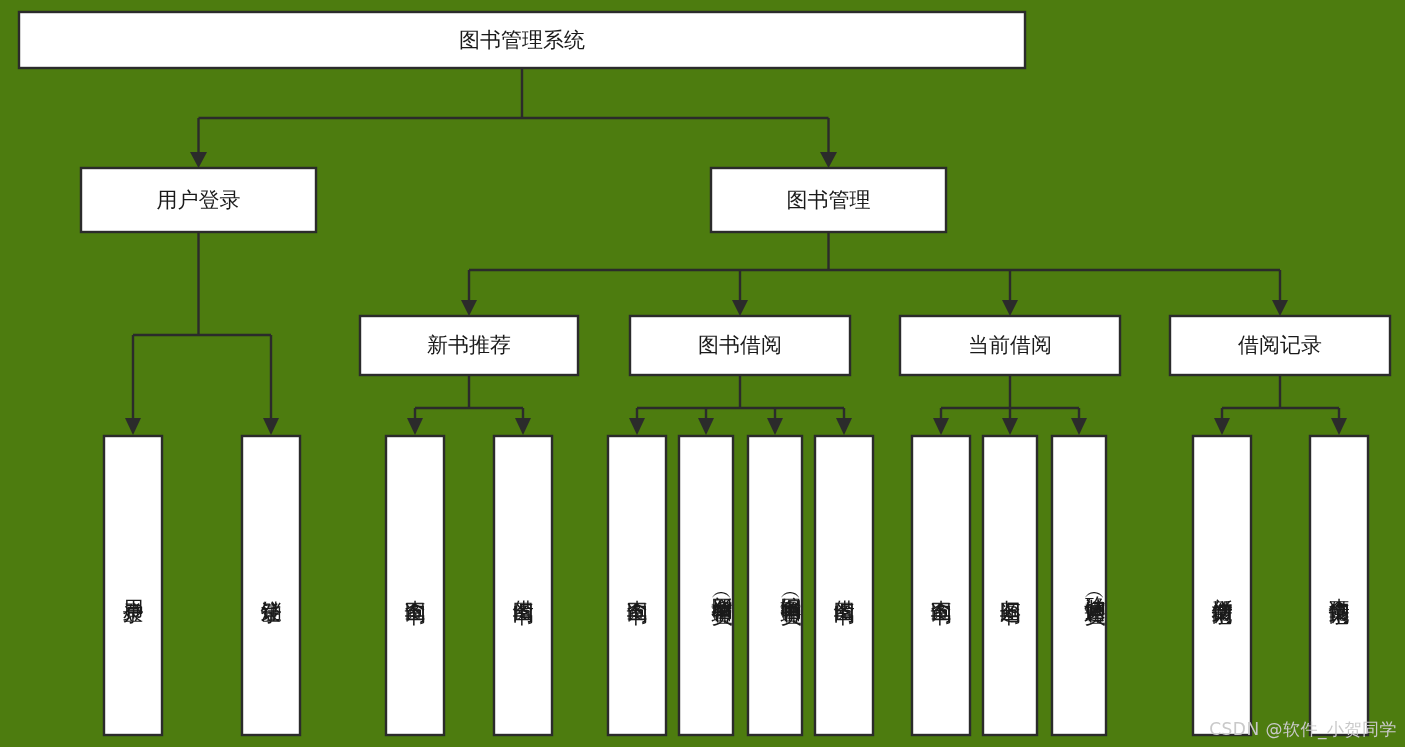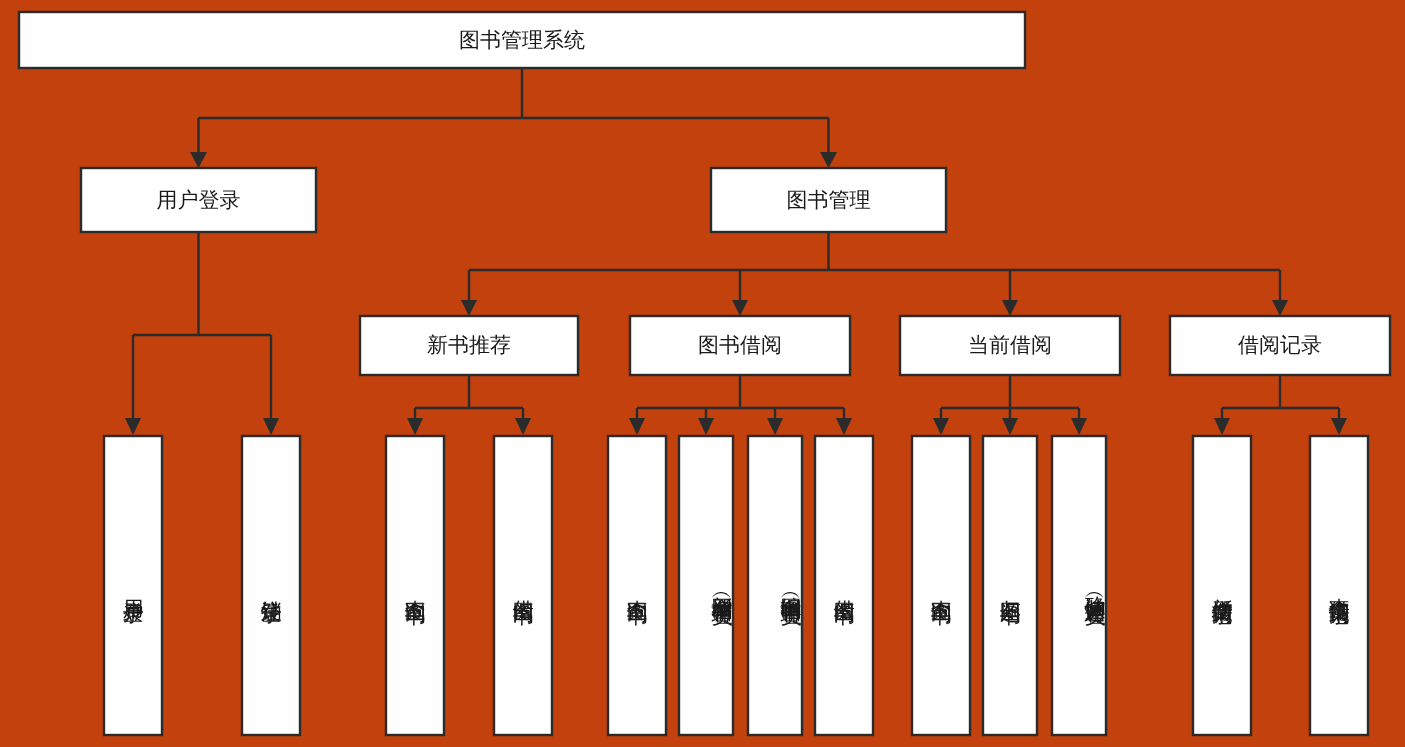"图书管理系统" #diagram-root { background: #c2410c -> #4d7c0f }
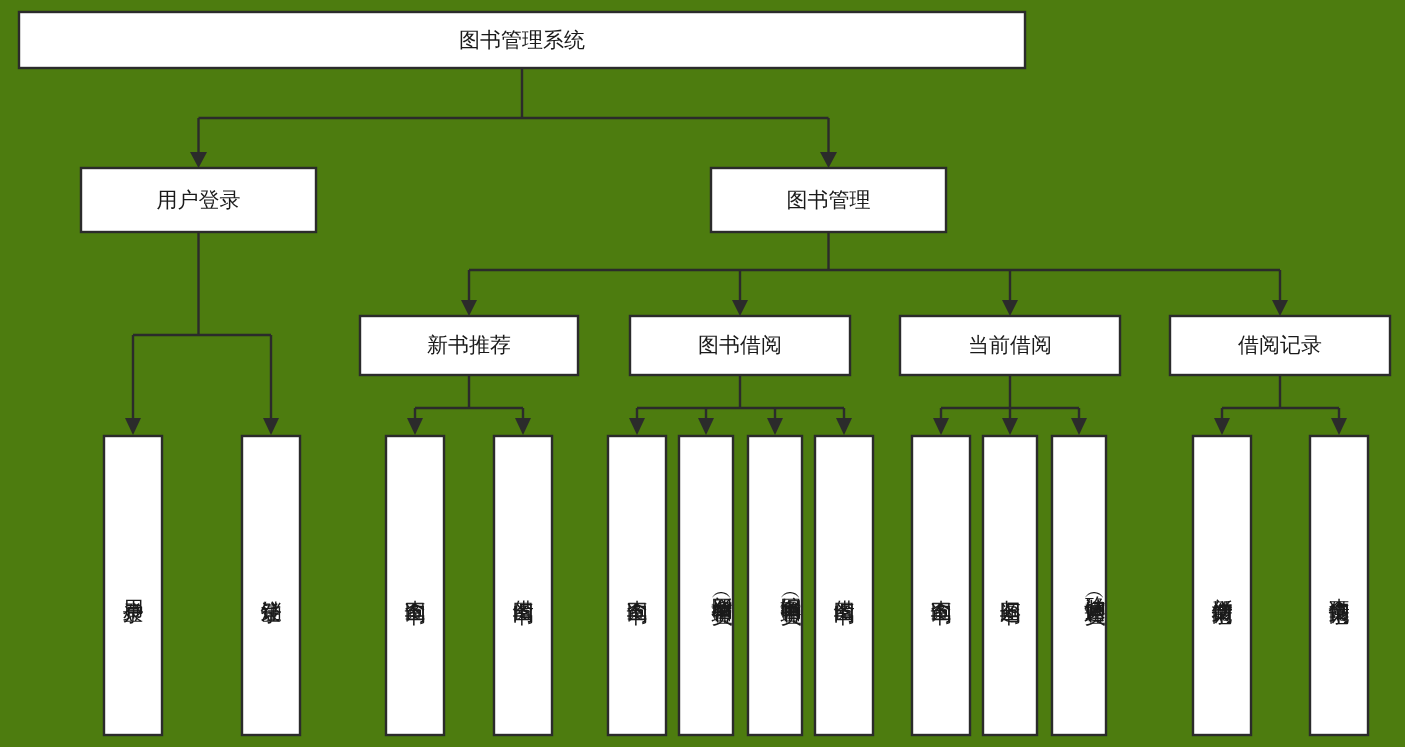"CSDN @软件_小贺同学" div.watermark { html: none -> <div>CSDN @软件_小贺同学</div> }
